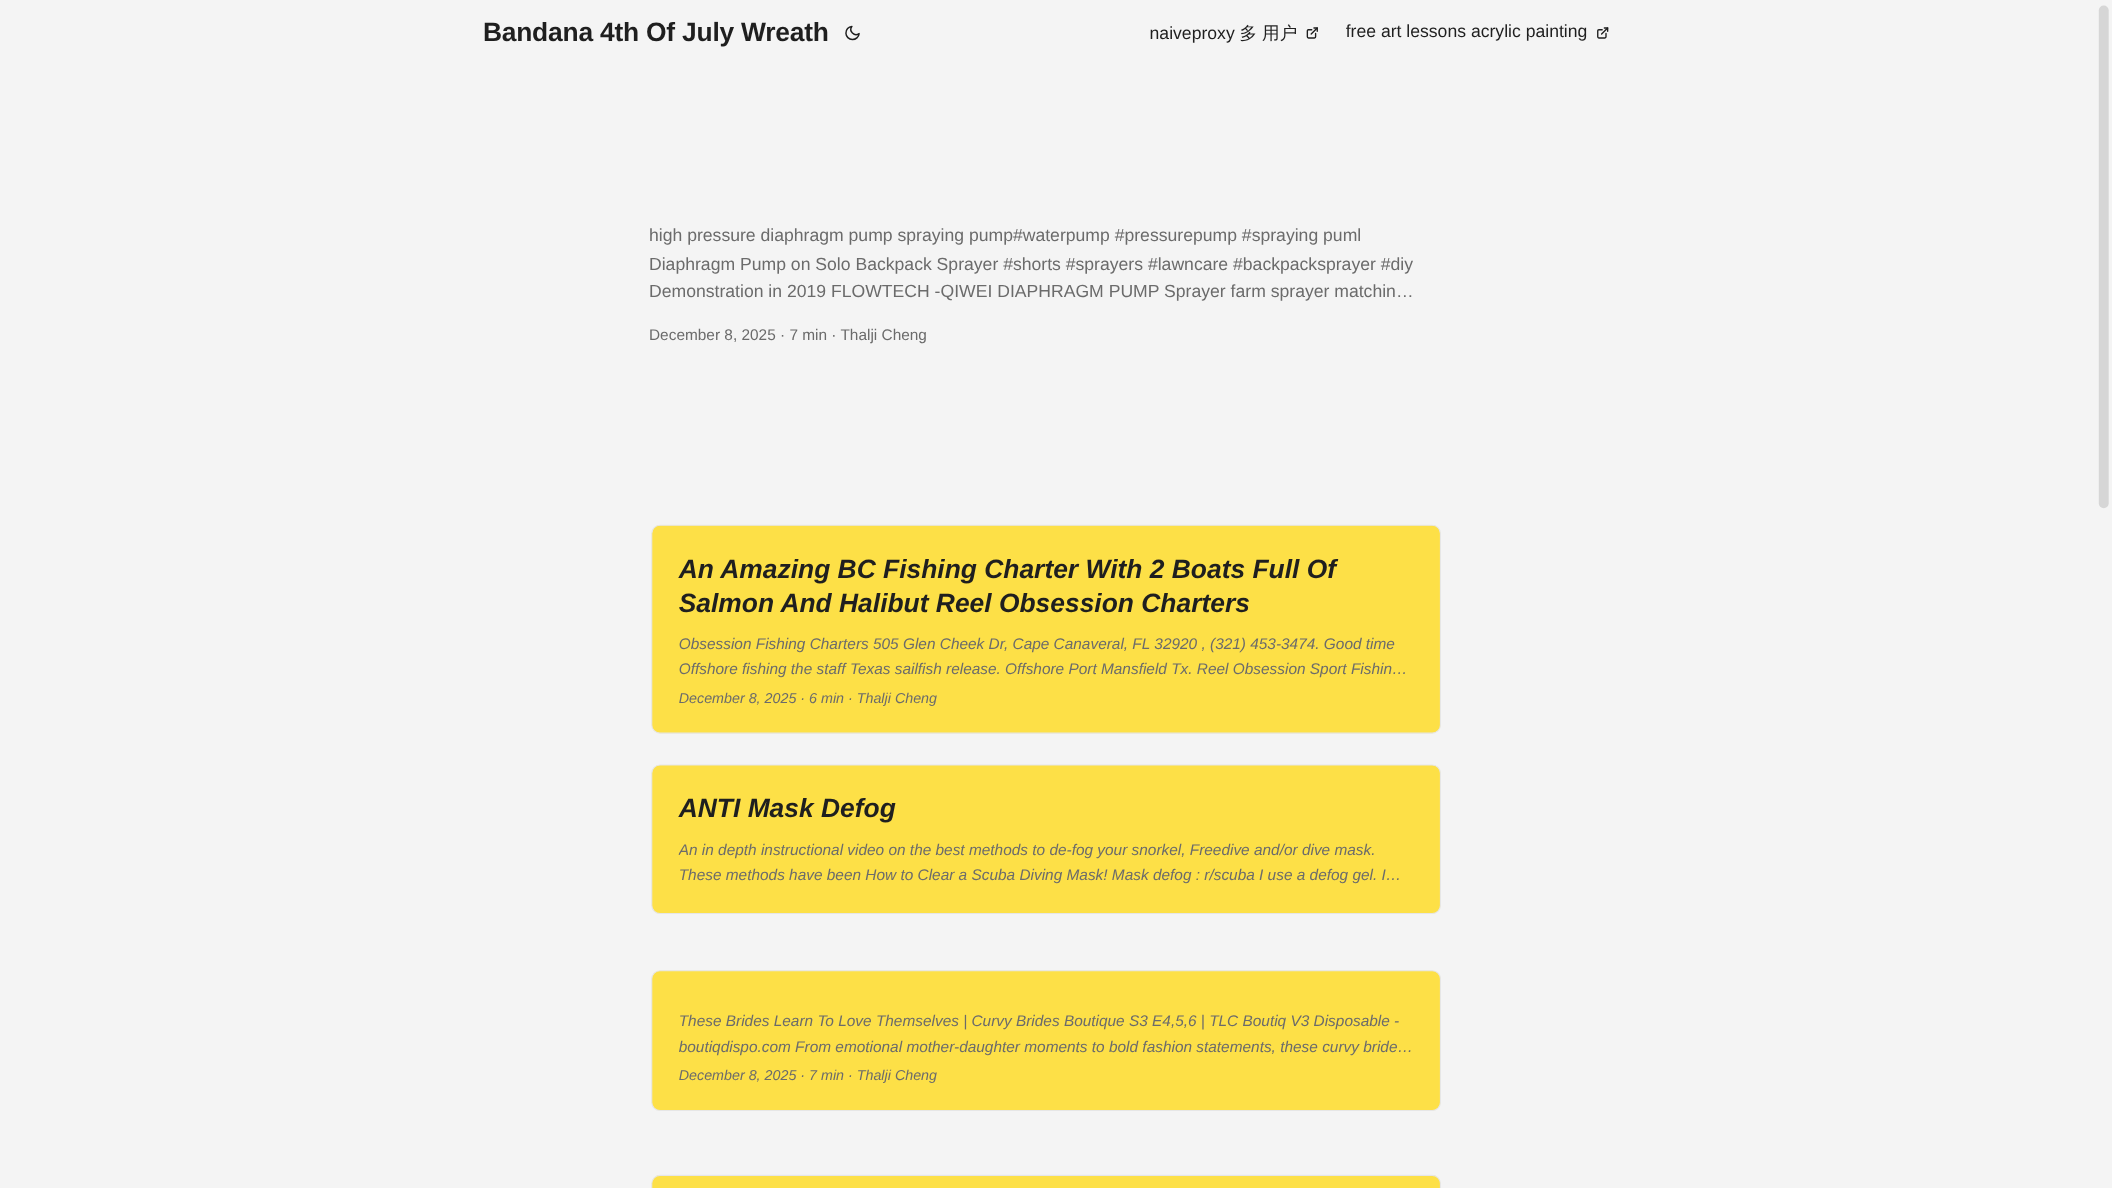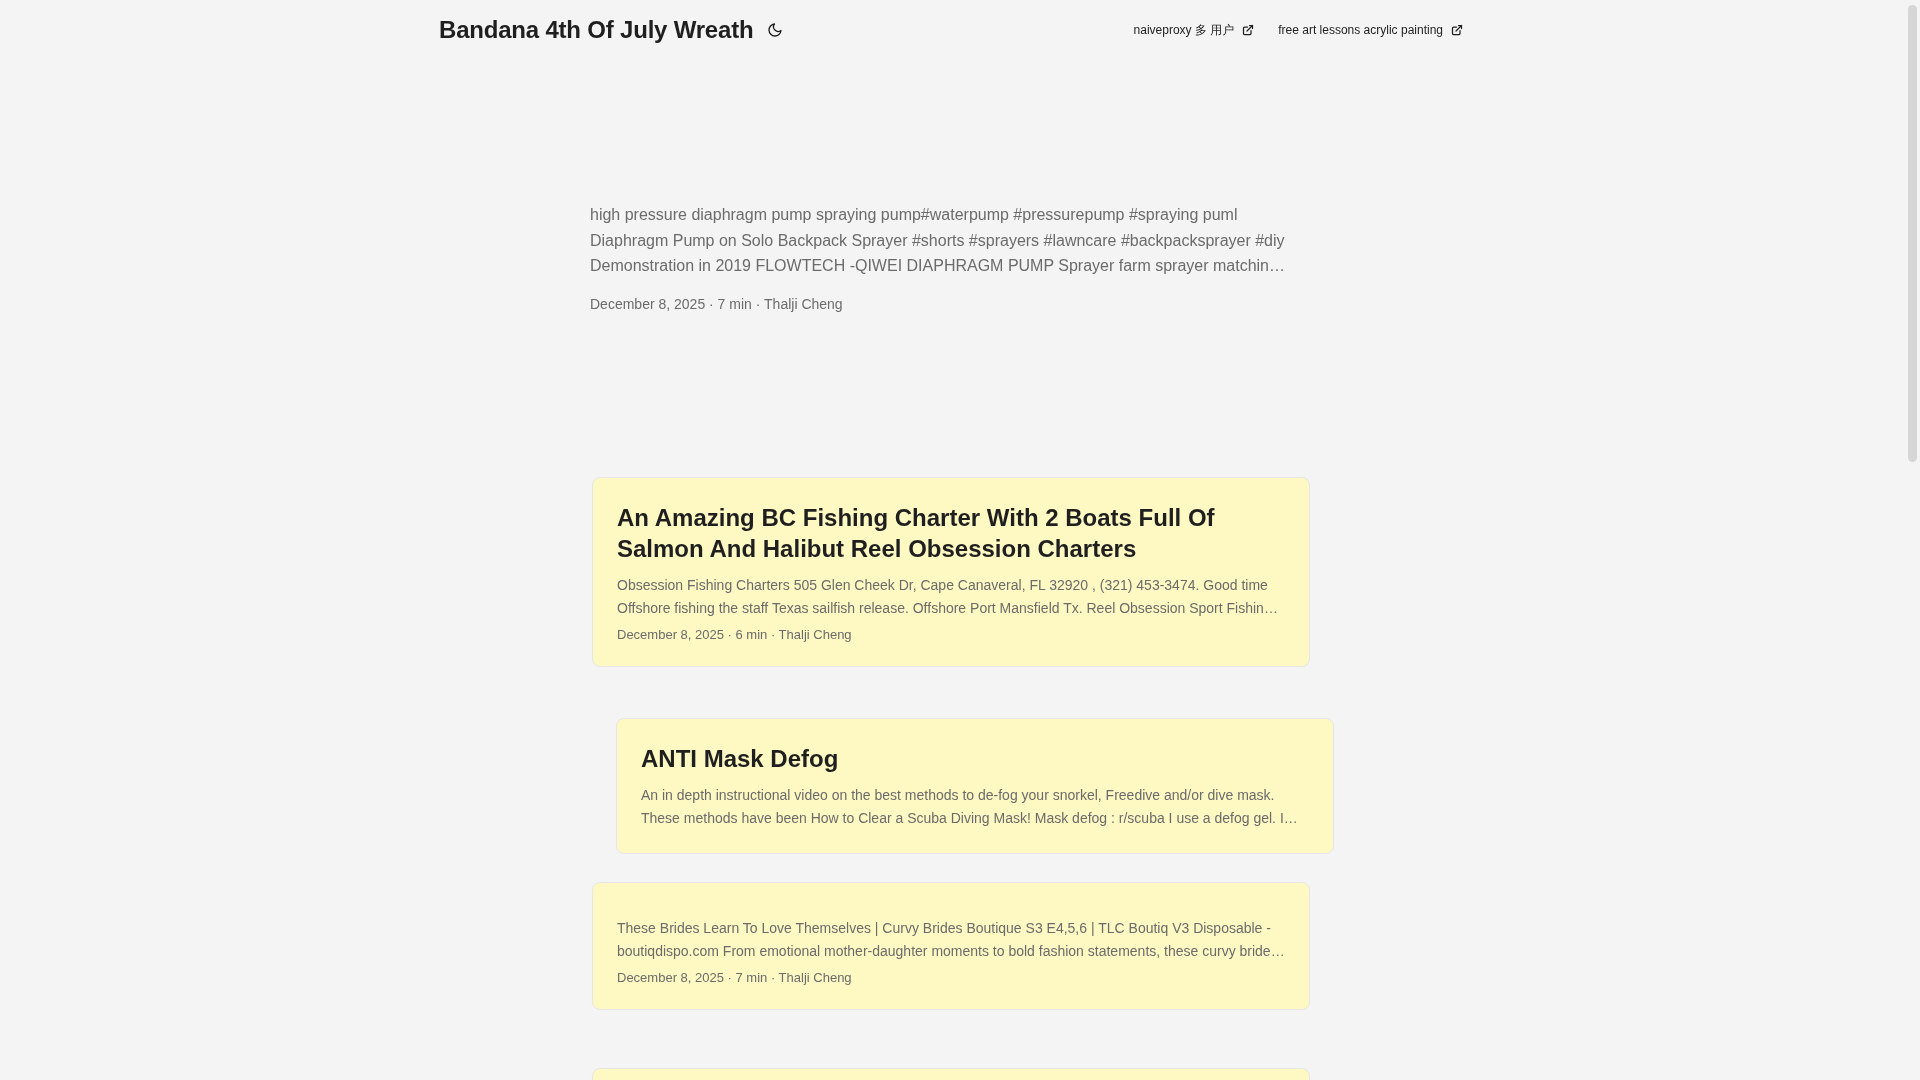"naiveproxy 多 用户" .nav-link { font-size: 12px -> 16px }
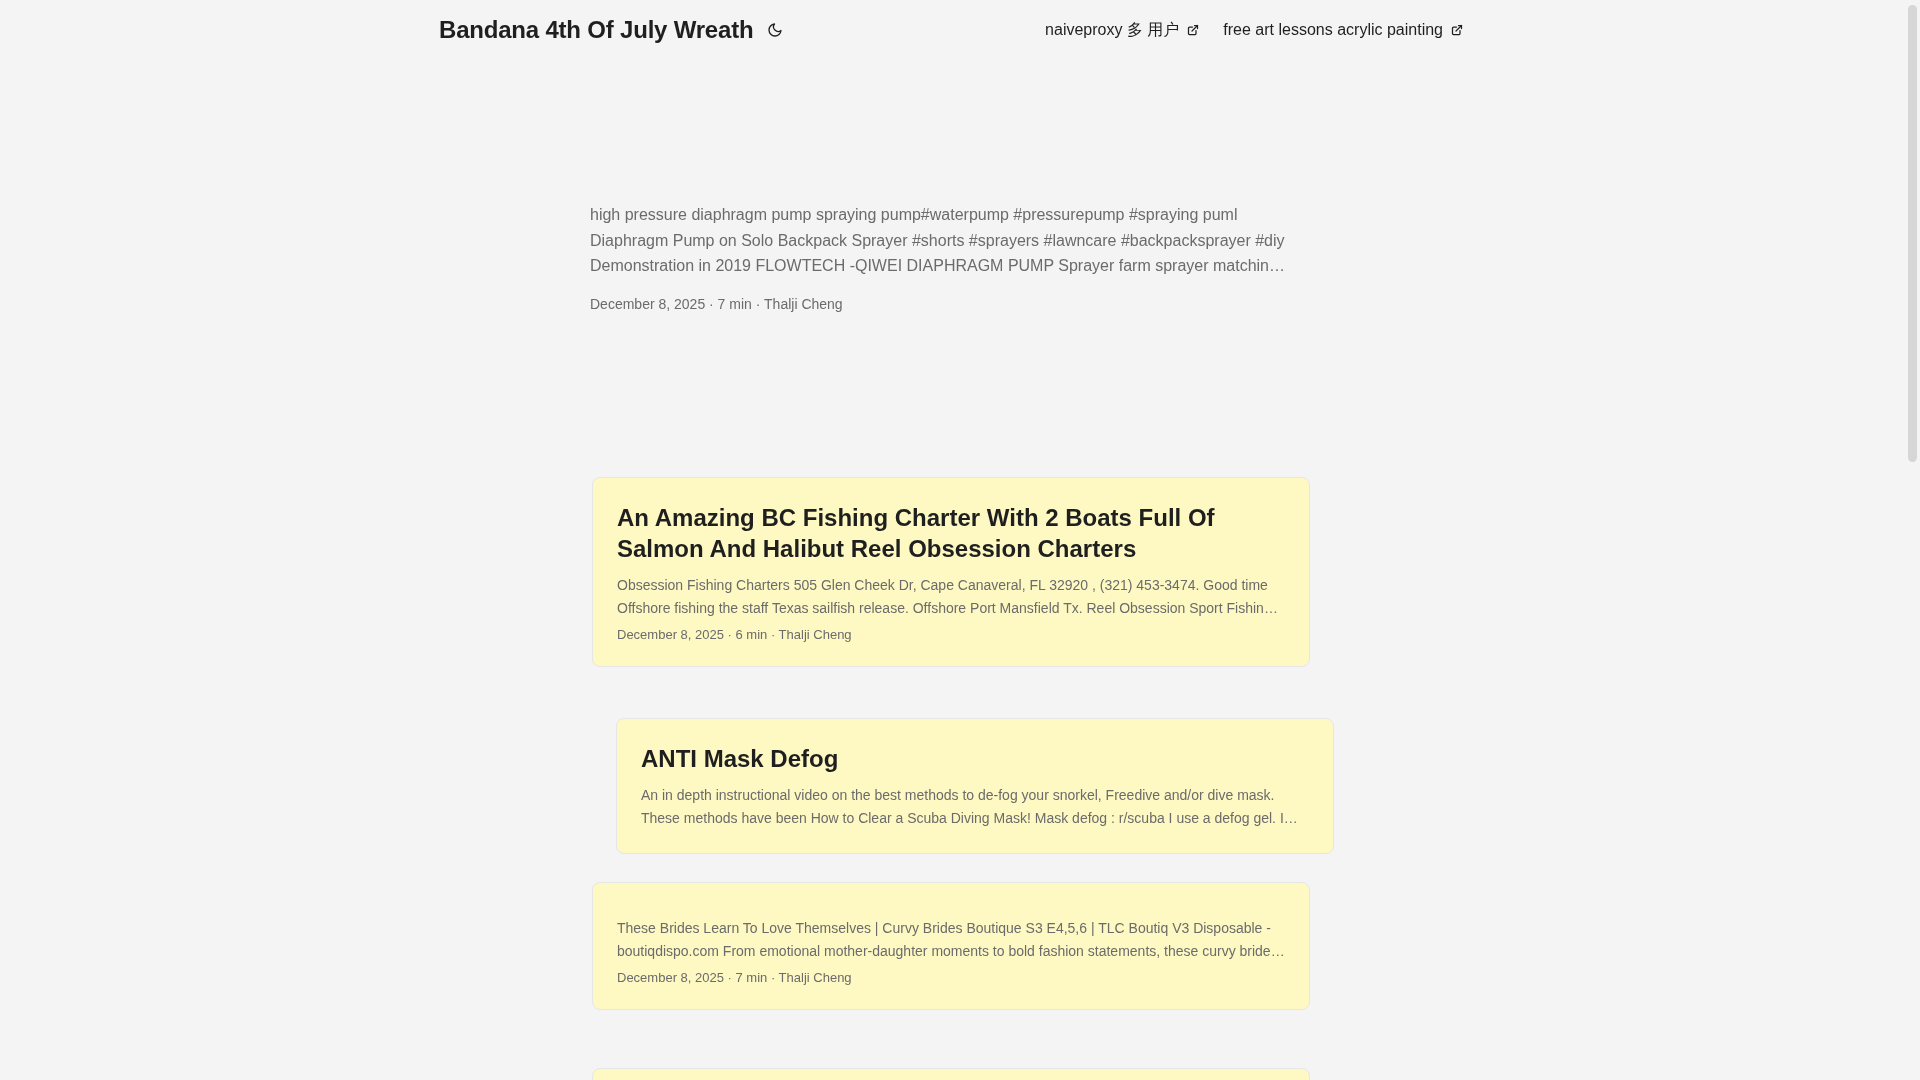"An Amazing BC Fishing Charter" .card { background: #fef9c3 -> #fde047; font-style: none -> italic }
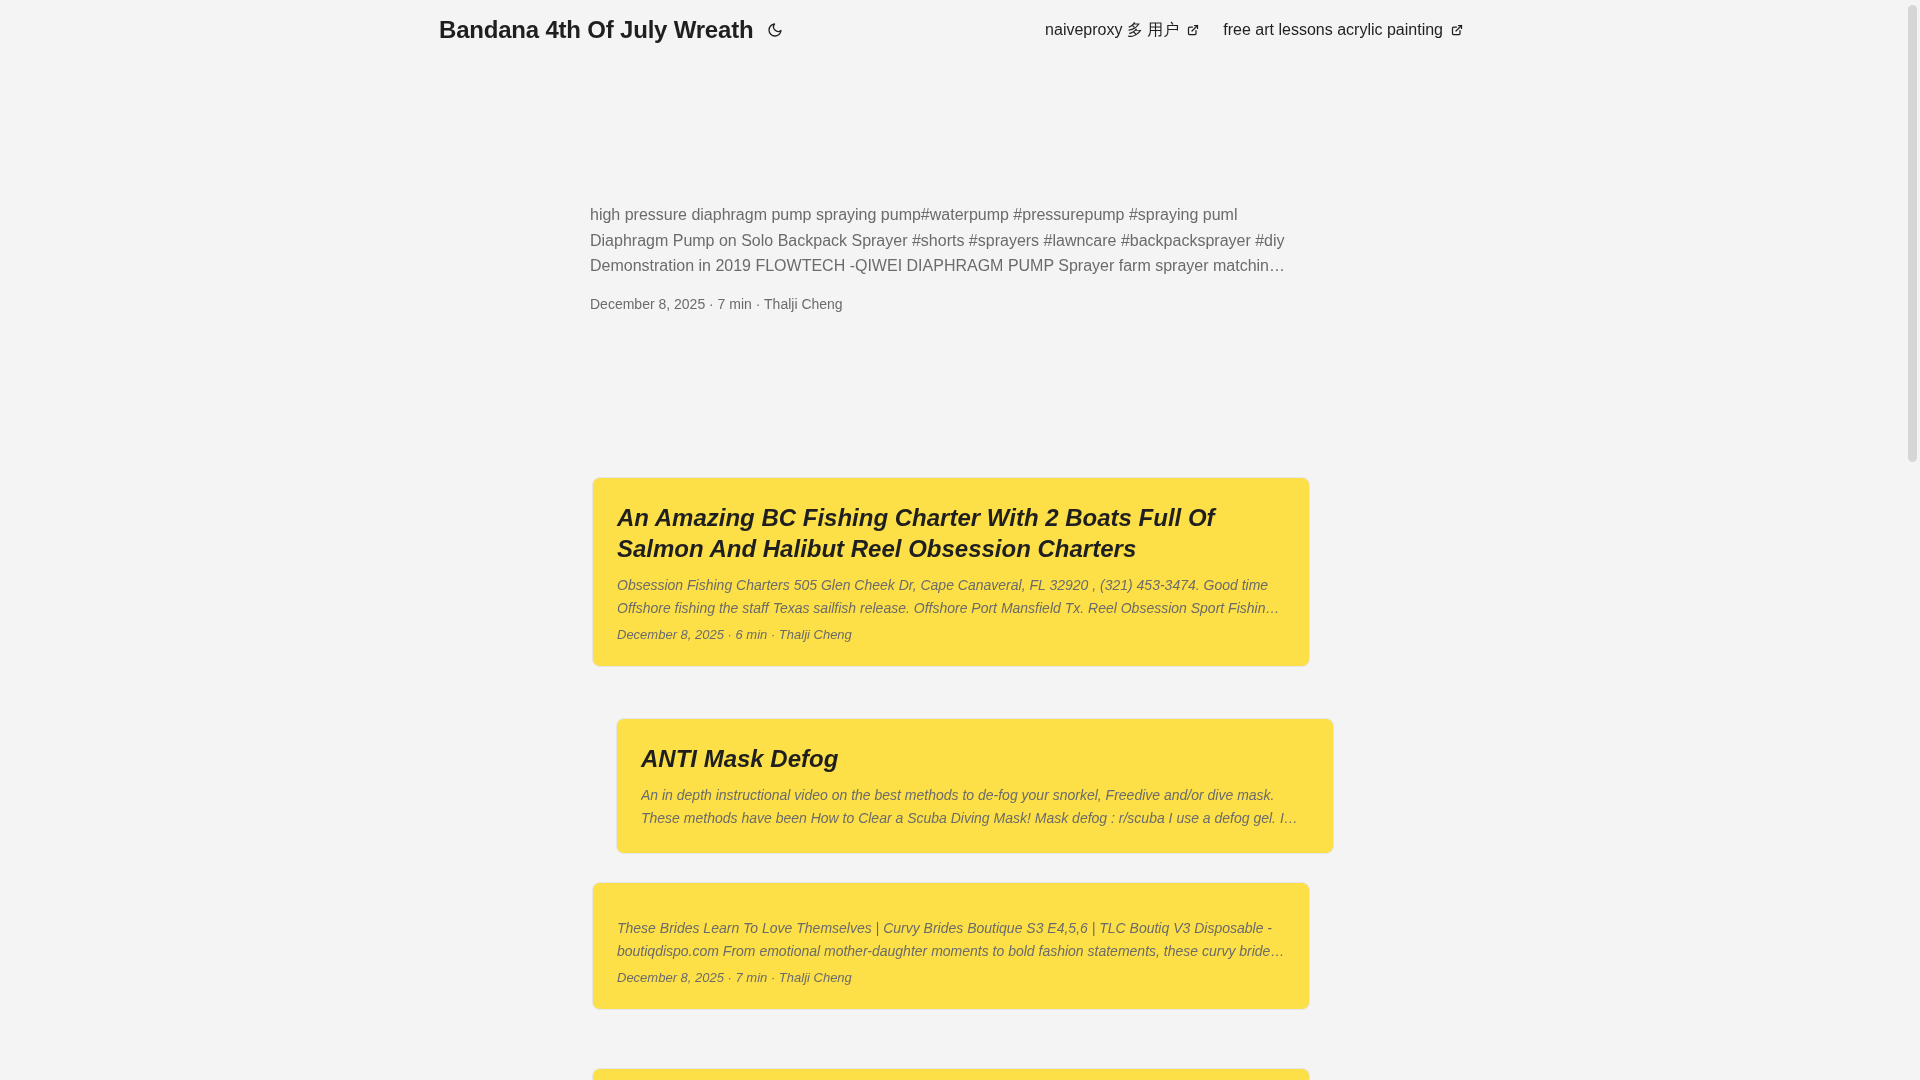"ANTI Mask Defog" article.card { margin-left: 24px -> none; top: 718px -> 695px }
